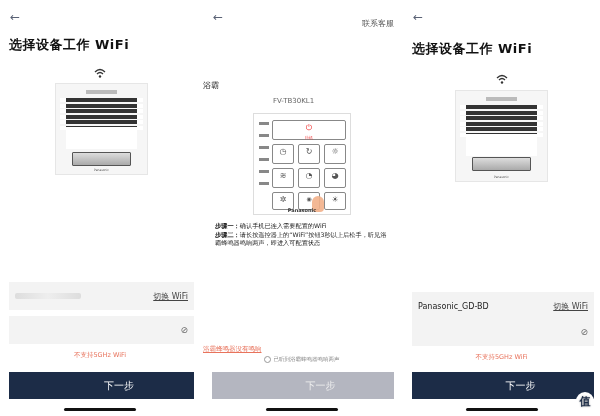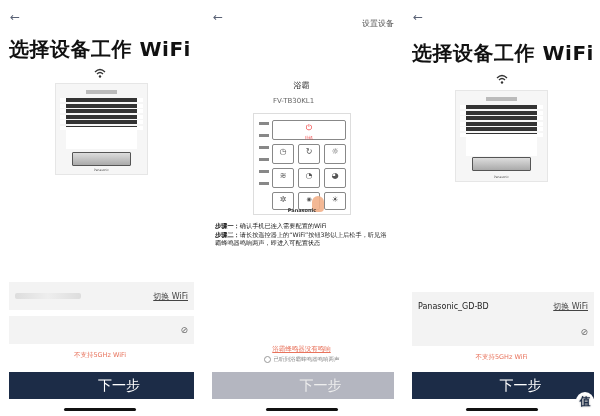"设置设备" span.contact { text: 设置设备 -> 联系客服 }
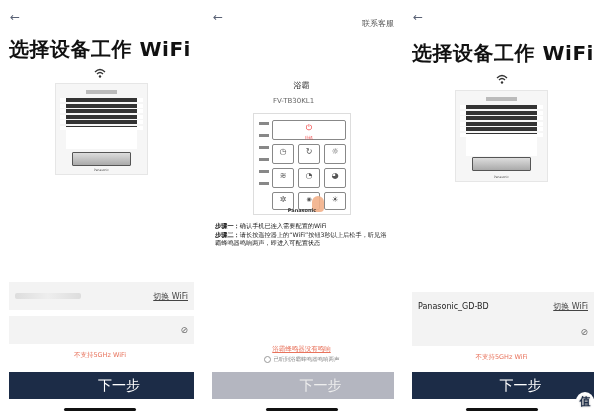"选择设备工作 WiFi" .title { font-size: 20px -> 13px }
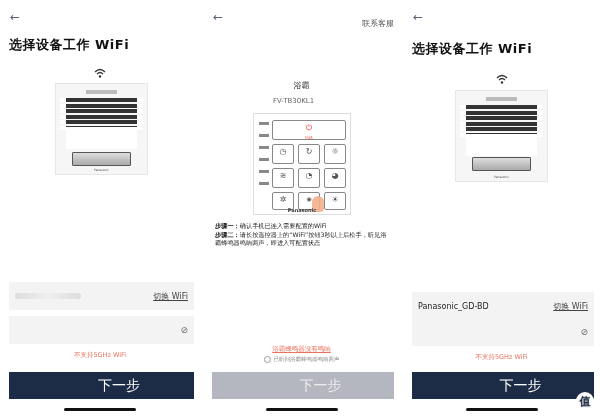"浴霸" div { text-align: center -> none }
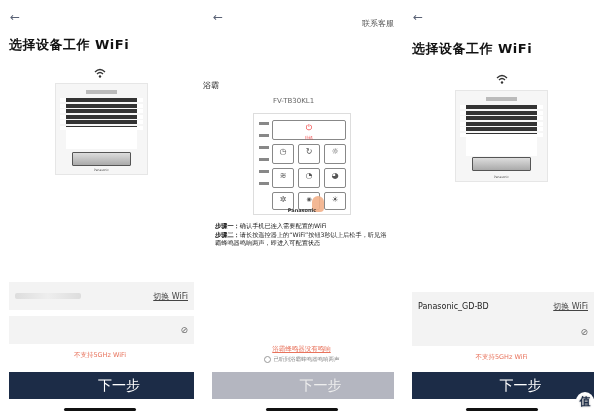"浴霸蜂鸣器没有鸣响" .link-red { text-align: center -> none }
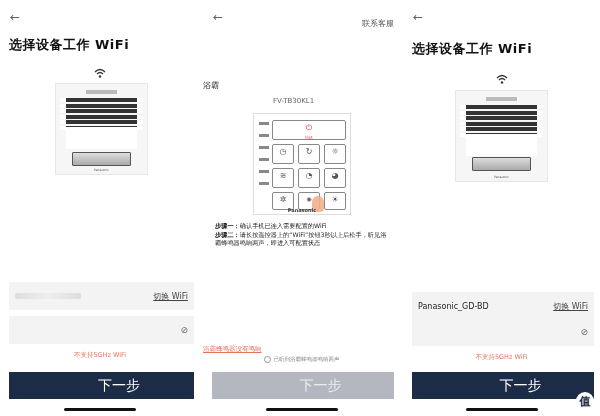"下一步" .next { font-size: 14px -> 10px }
